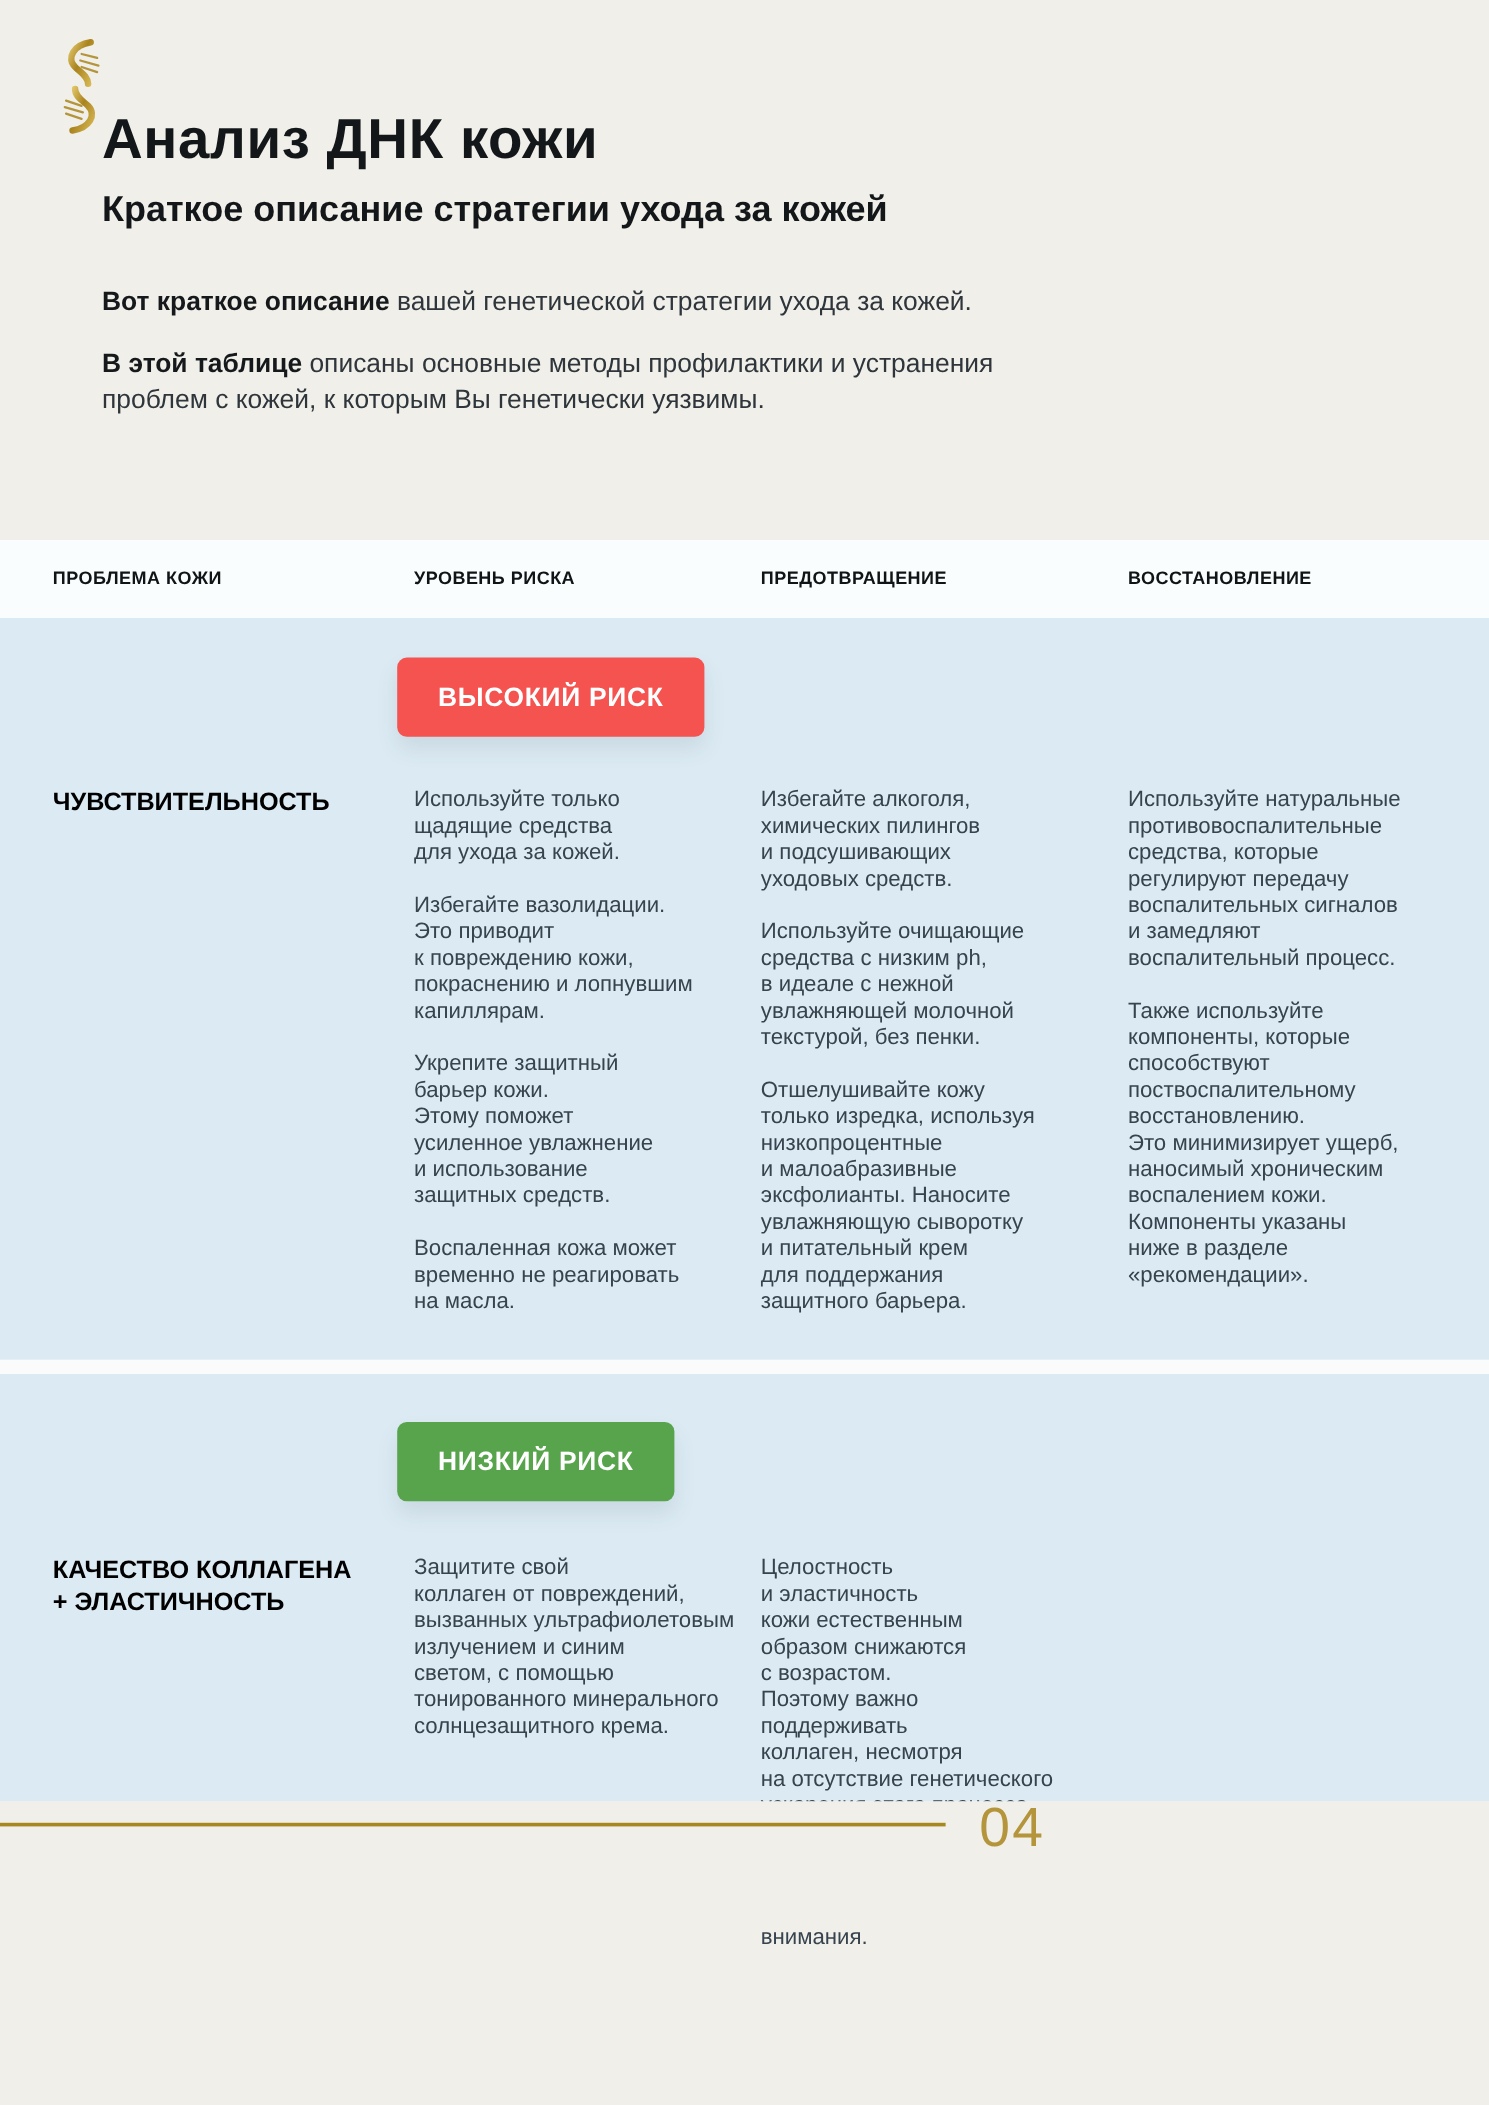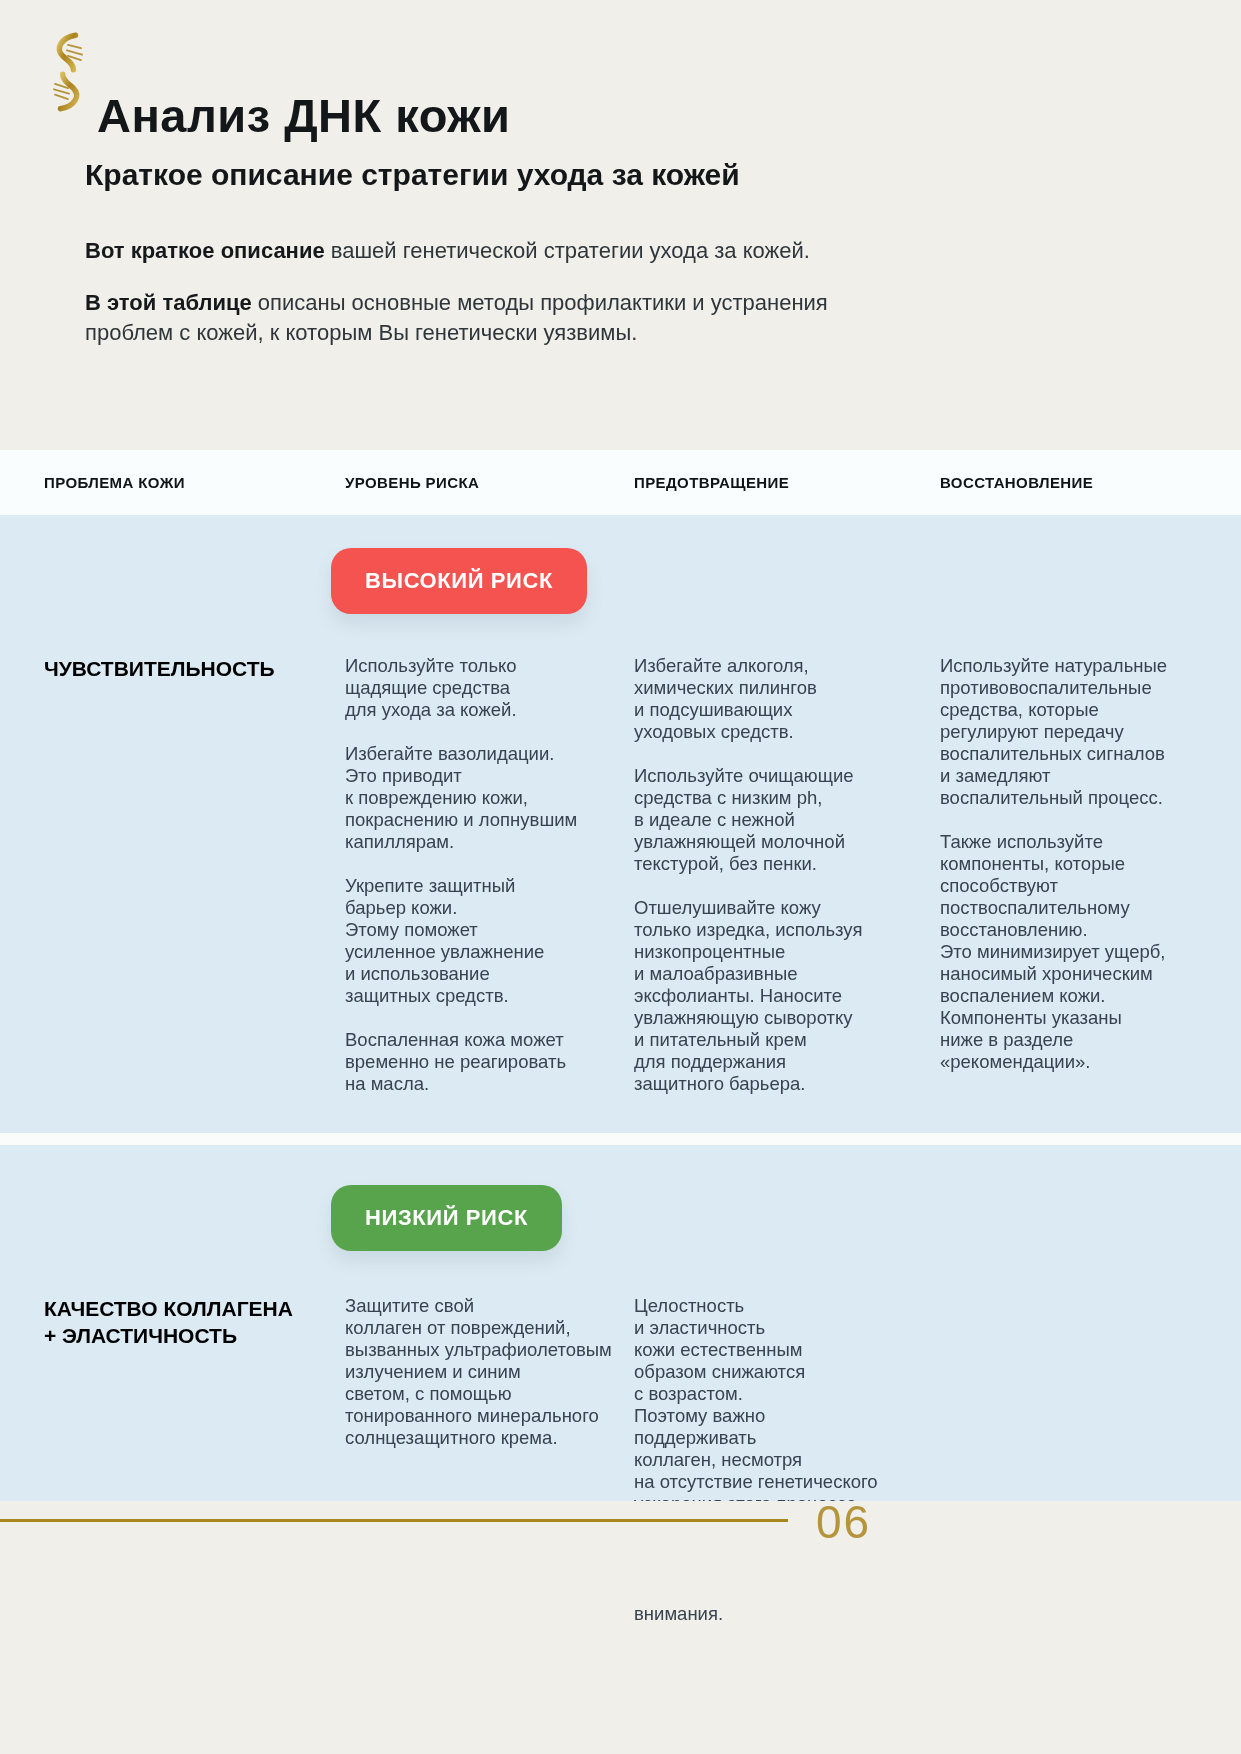"Анализ ДНК кожи" .page-title { left: 97px -> 85px }
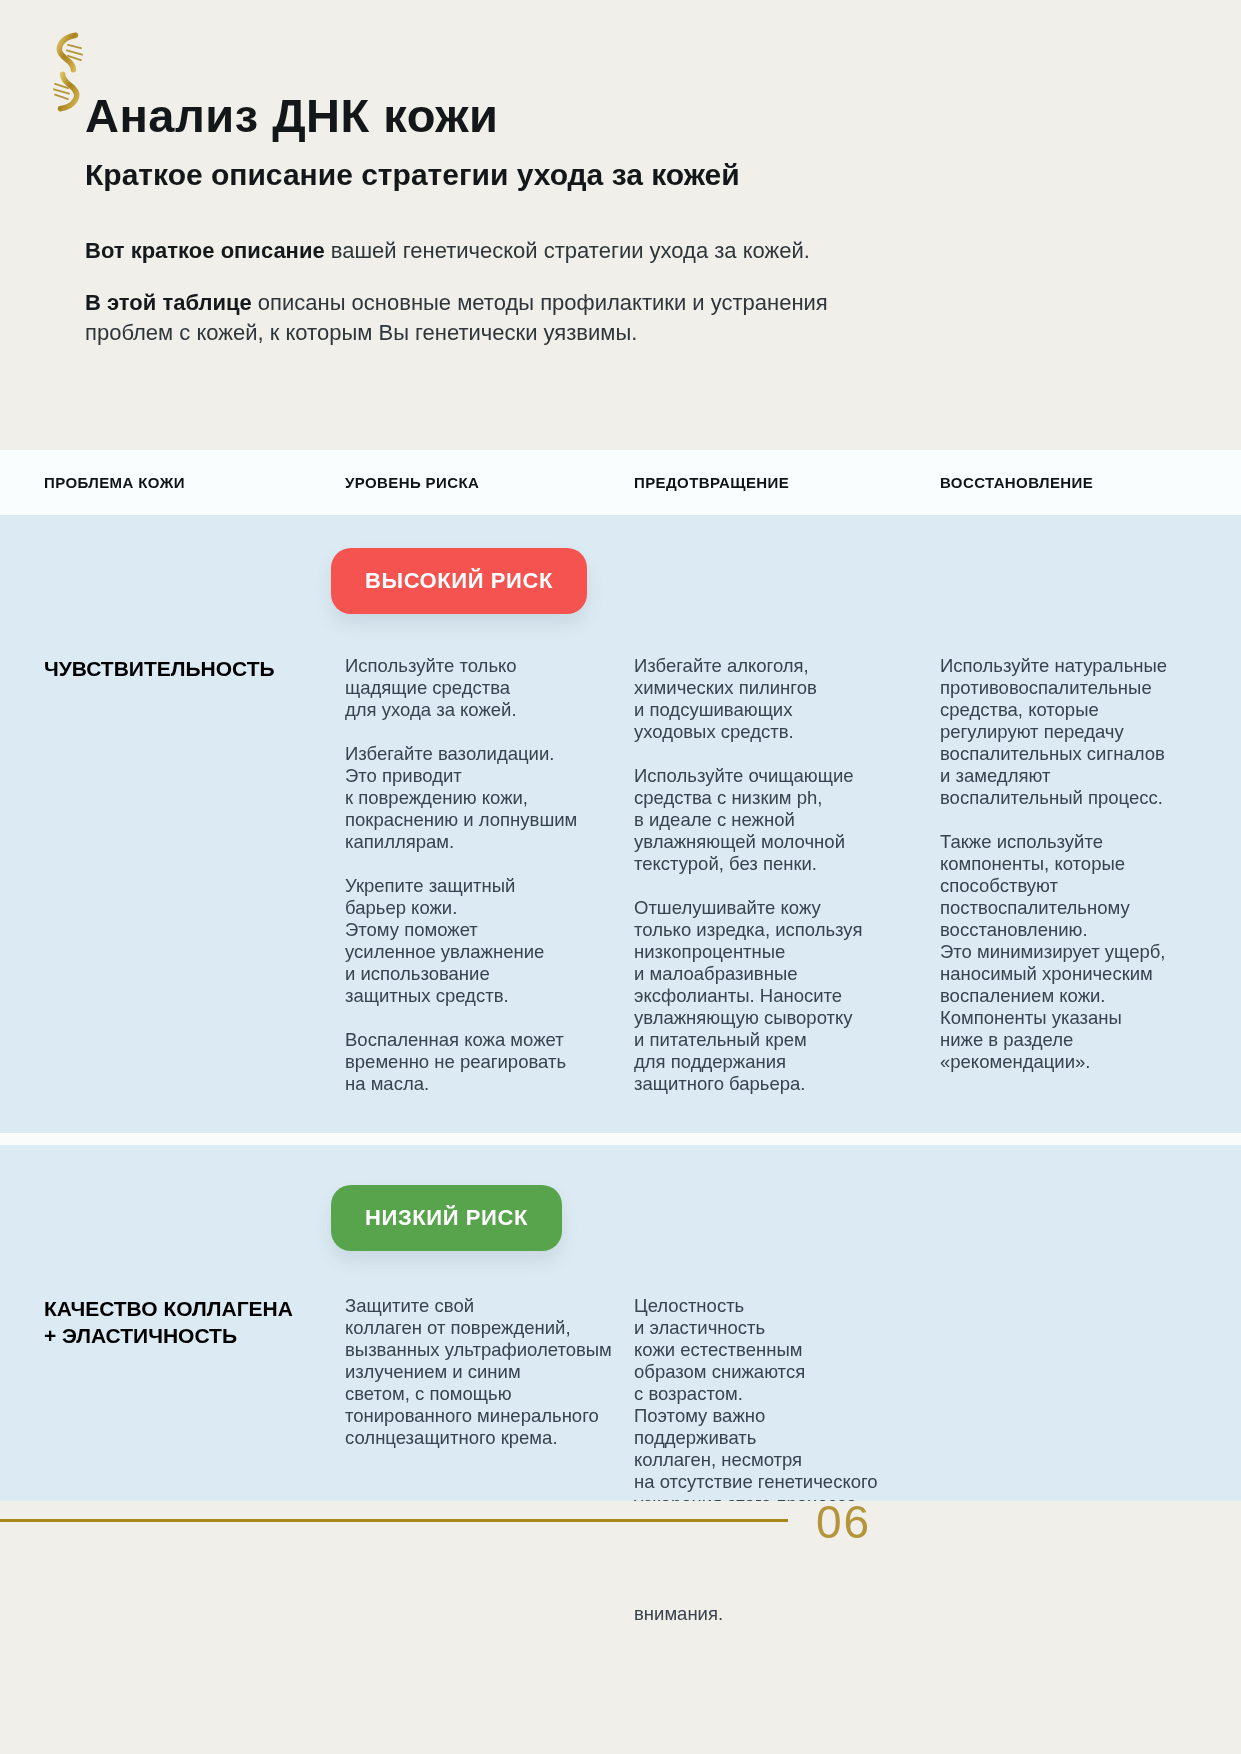"ВЫСОКИЙ РИСК" .badge { border-radius: 20px -> 8px }
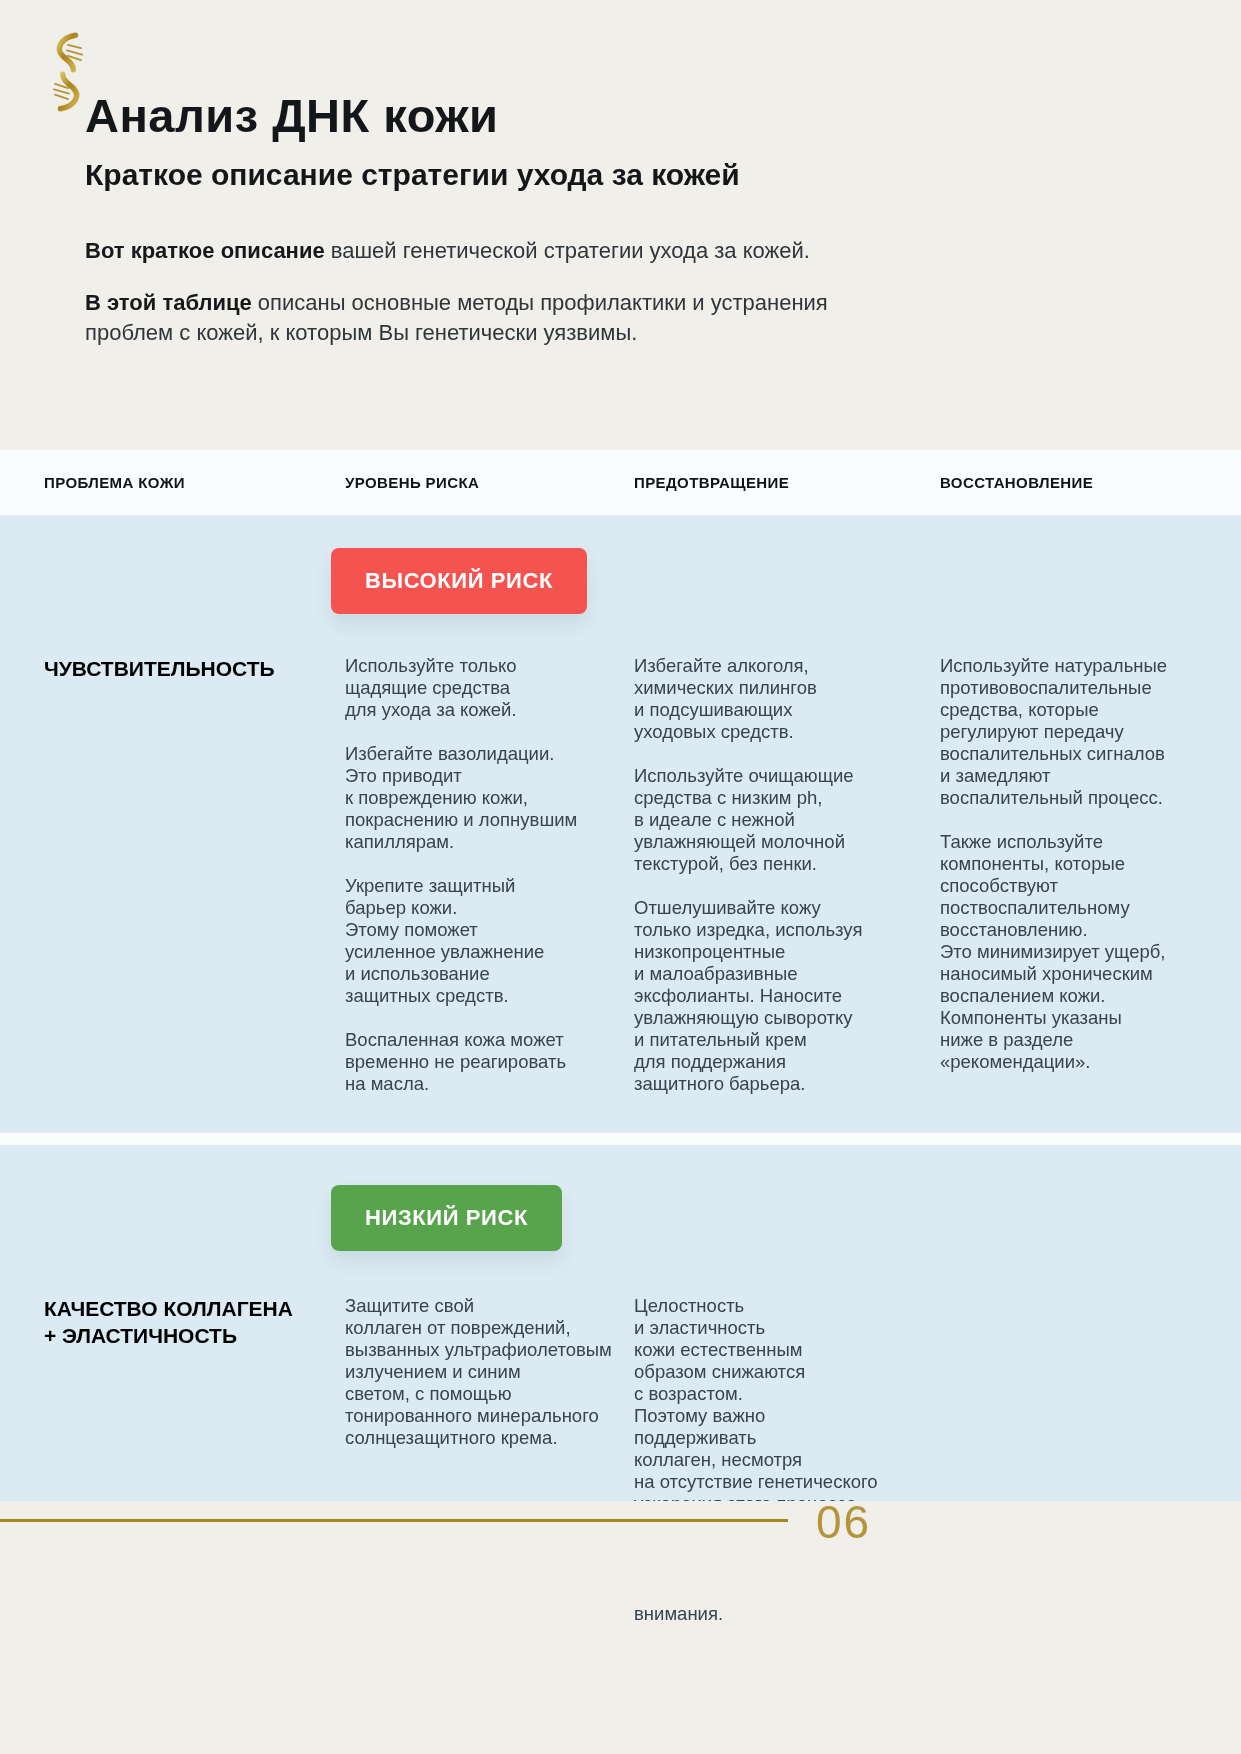"06" div.page-number { text: 06 -> 04 }
